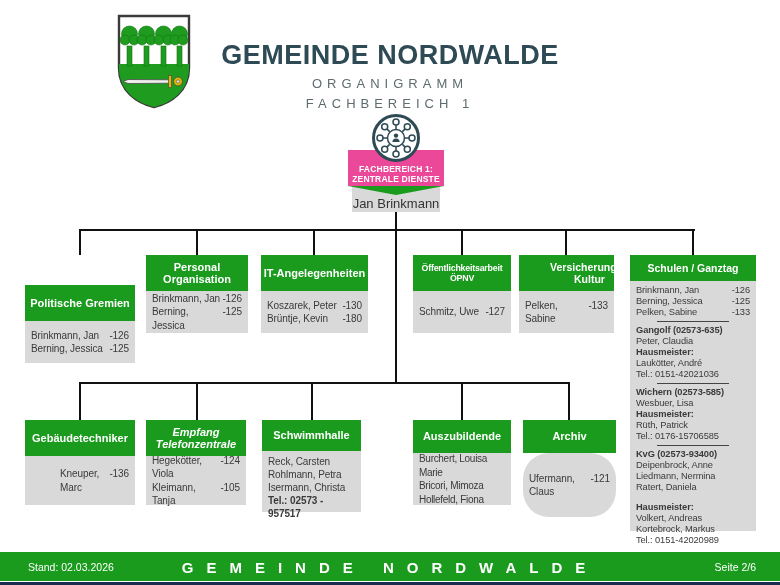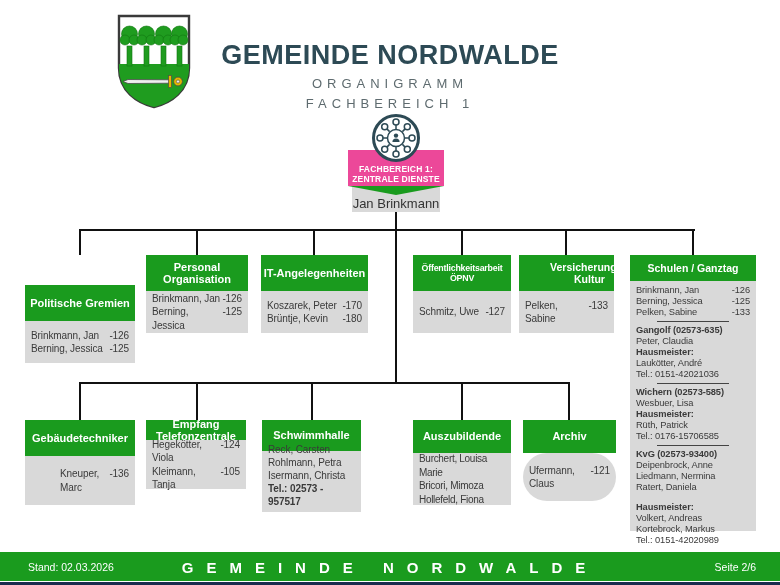"-170" span.pext { text: -170 -> -130 }
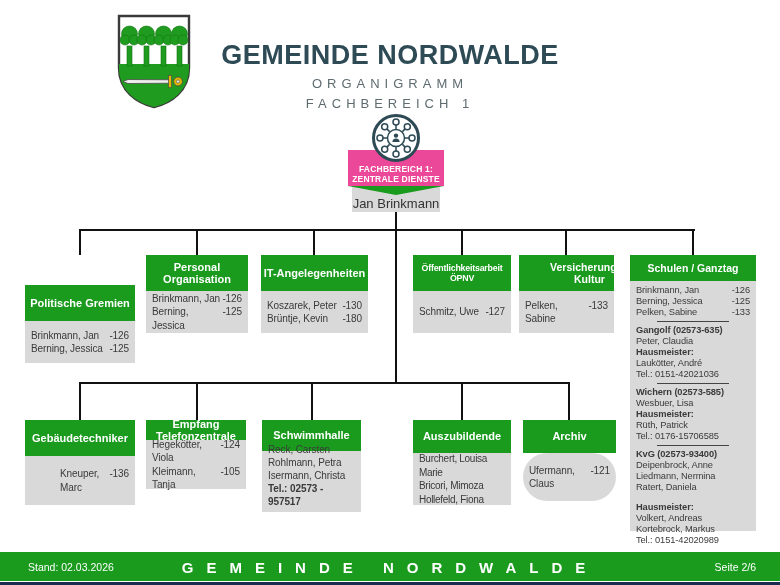"Empfang Telefonzentrale" div.obh { font-style: none -> italic; height: 20px -> 36px }
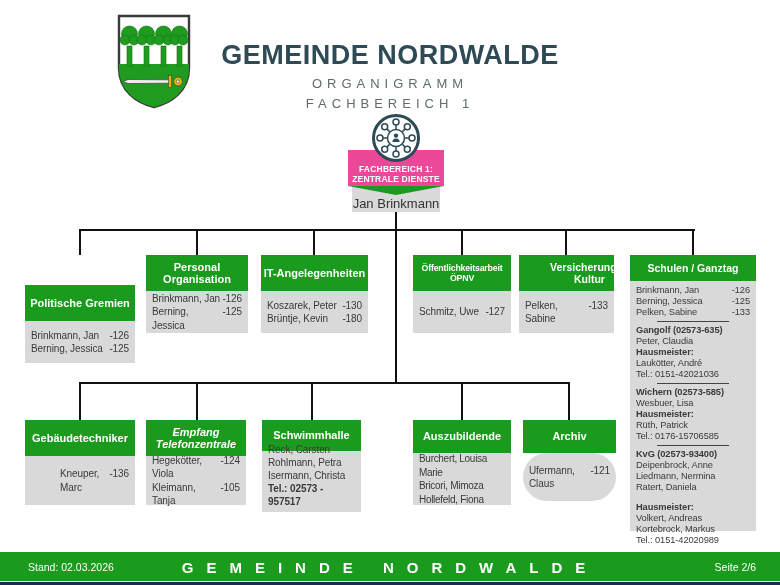"Reck, Carsten" div.obb { justify-content: flex-end -> flex-start }
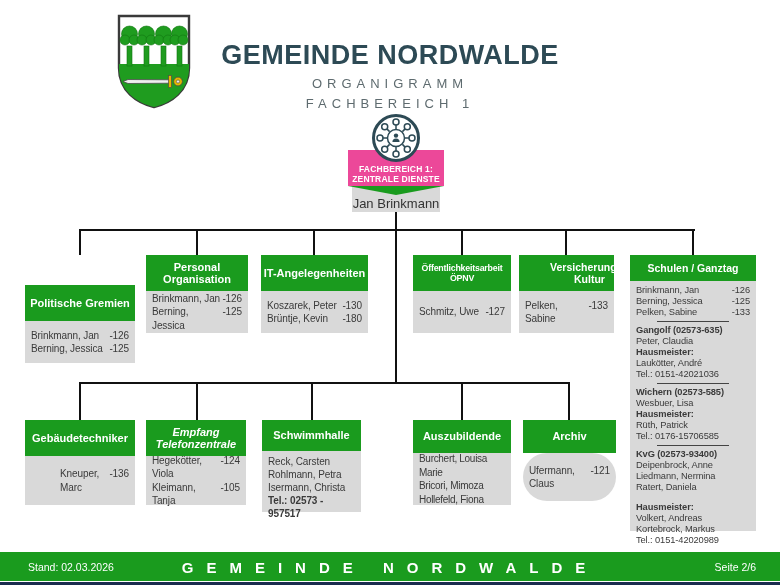"Ufermann, Claus" div.obb { height: 48px -> 64px }
